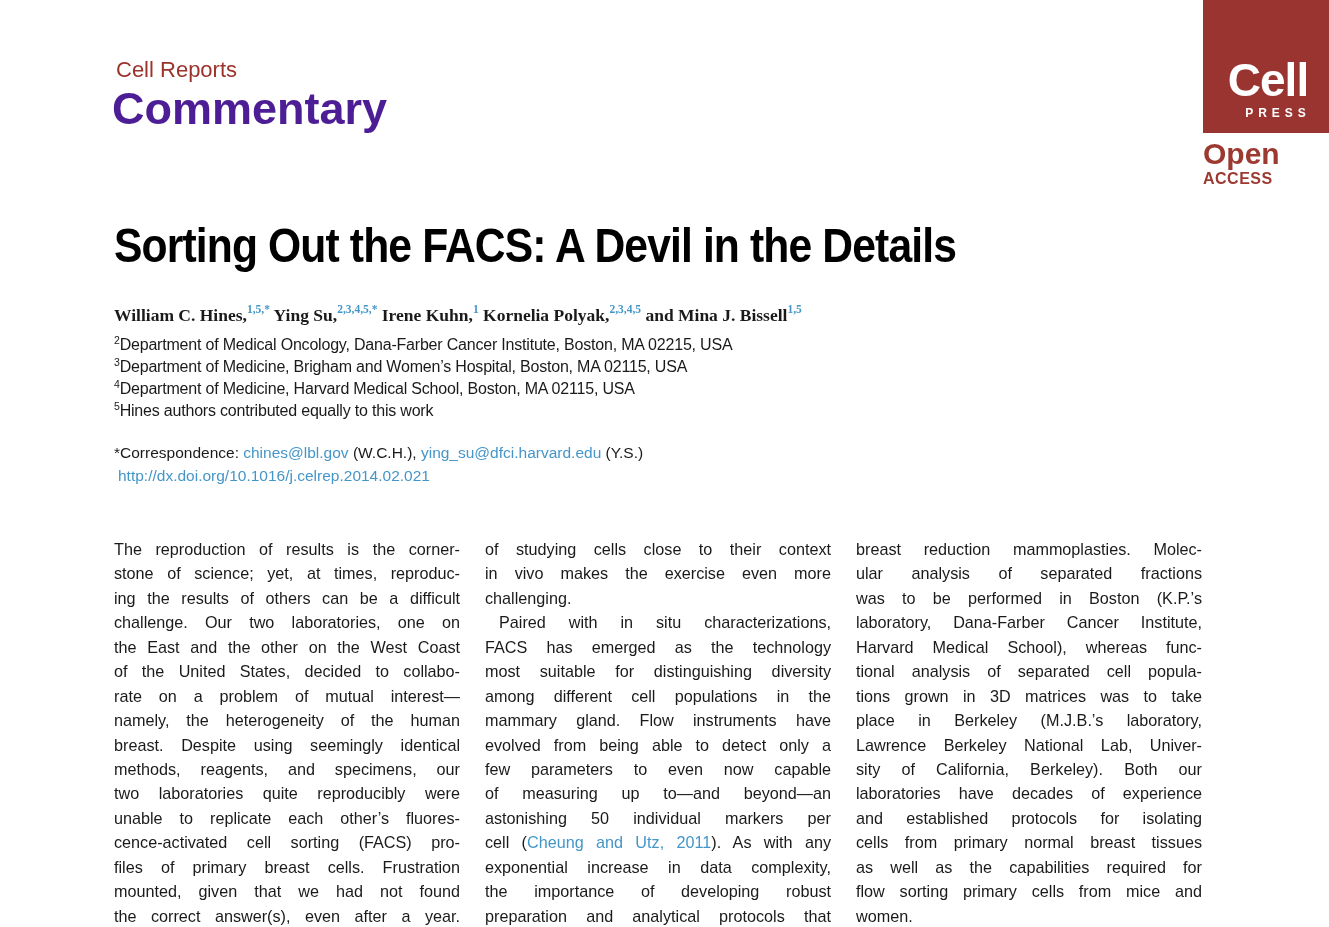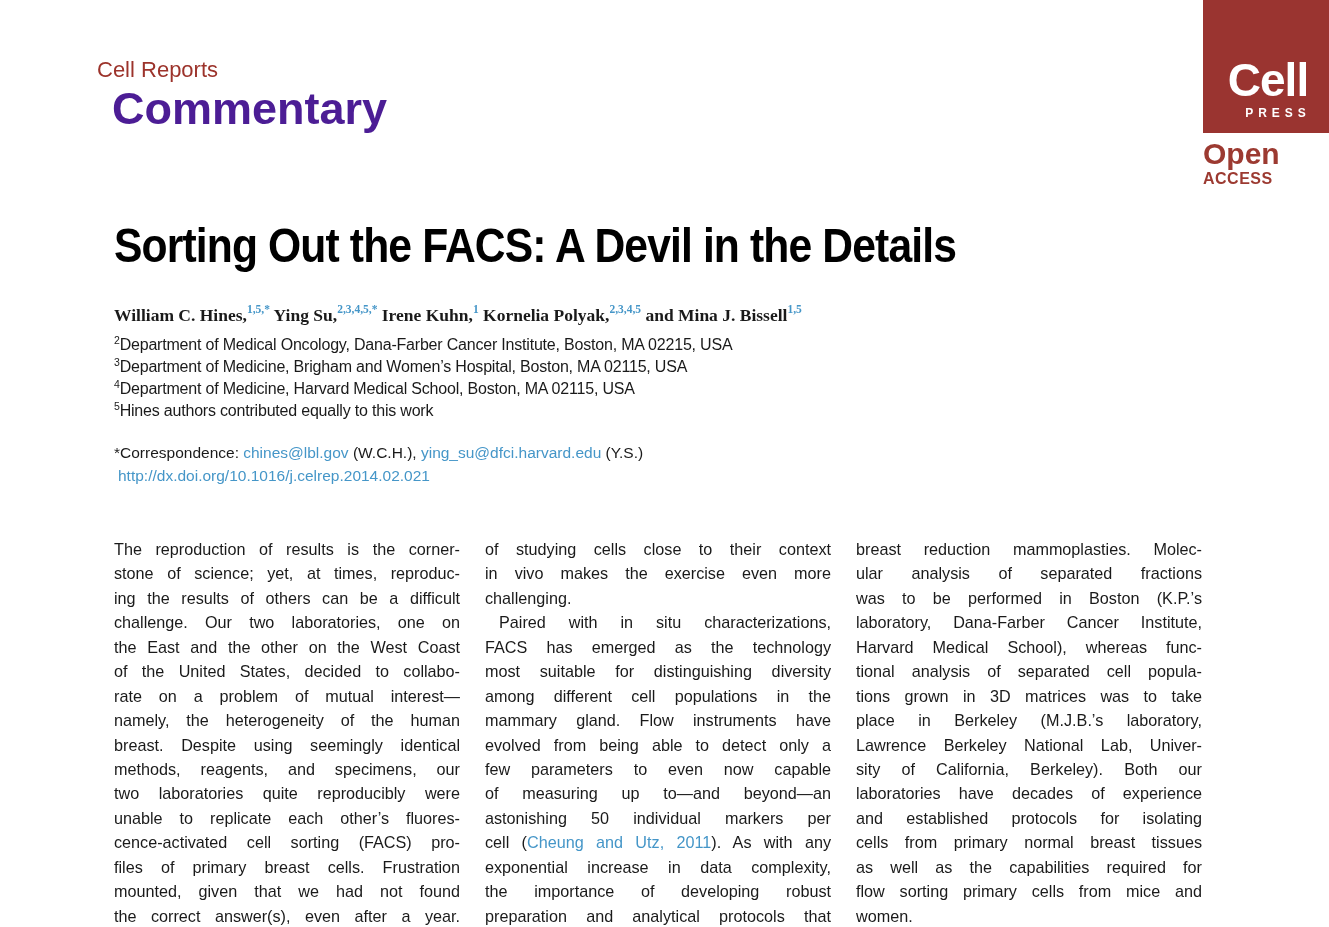"Cell Reports" .journal-name { left: 97px -> 116px }
